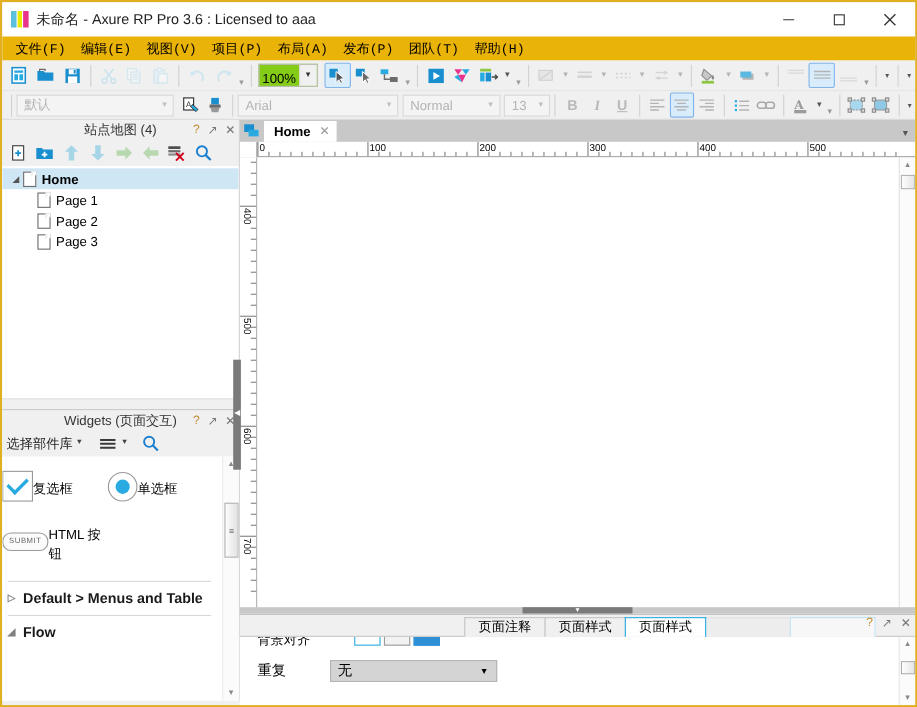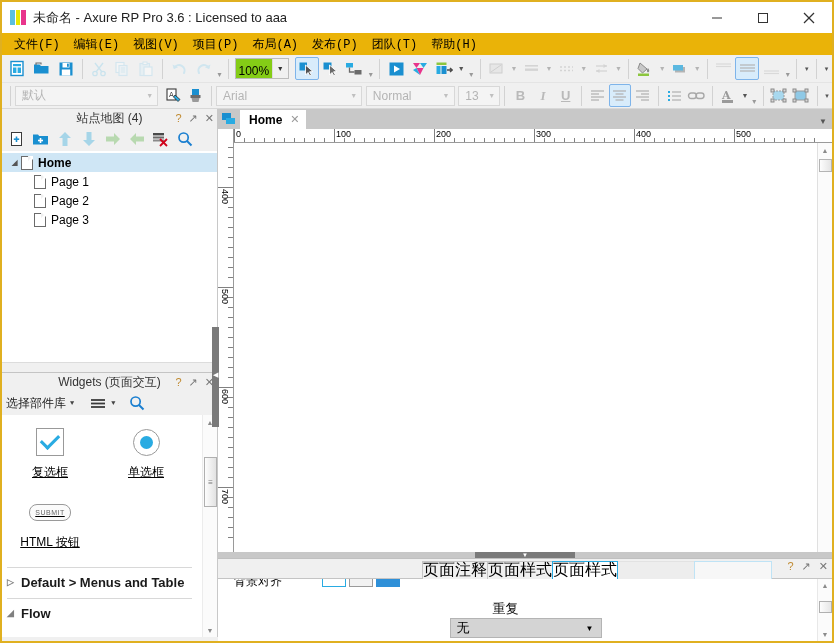"复选框" .widget-cell { flex-direction: column -> row; text-decoration: underline -> none }
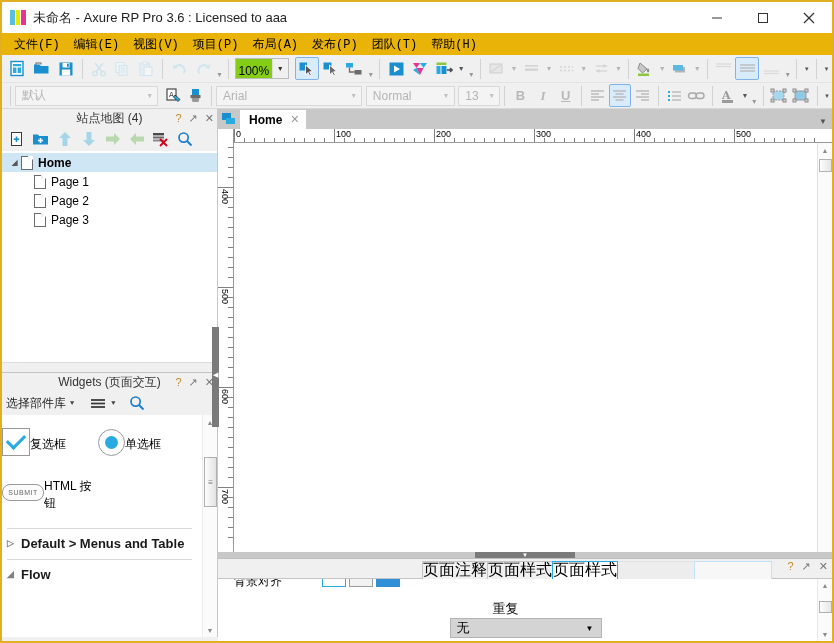"页面注释" .bd-tab { font-size: 16px -> 12px; padding: 0 0 -> 0 12px }
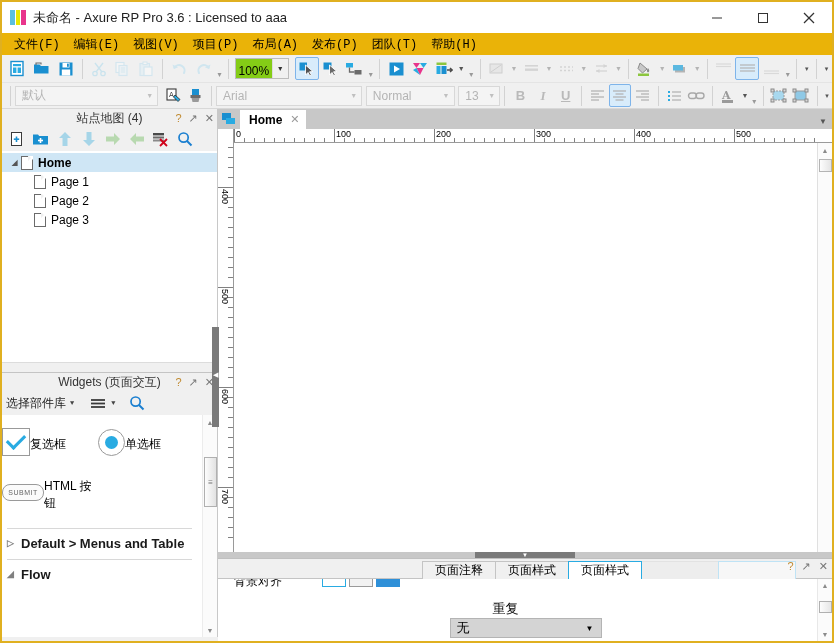"重复" .bd-field-row { flex-direction: column -> none }
